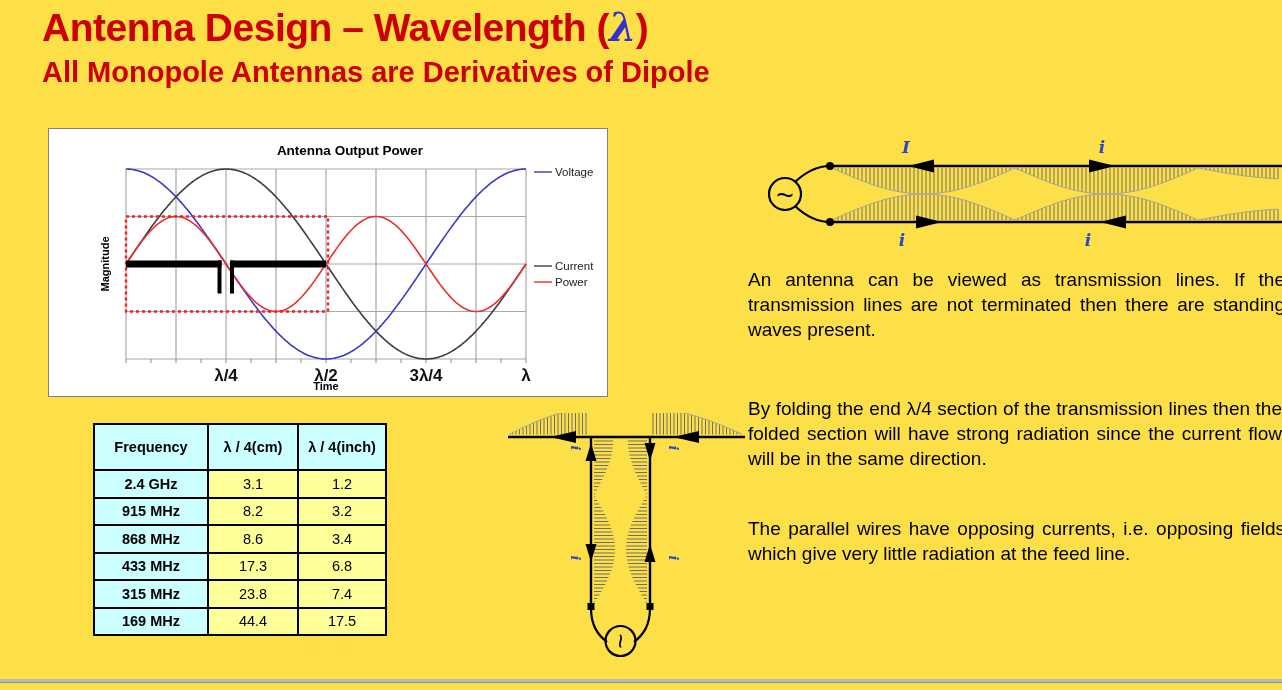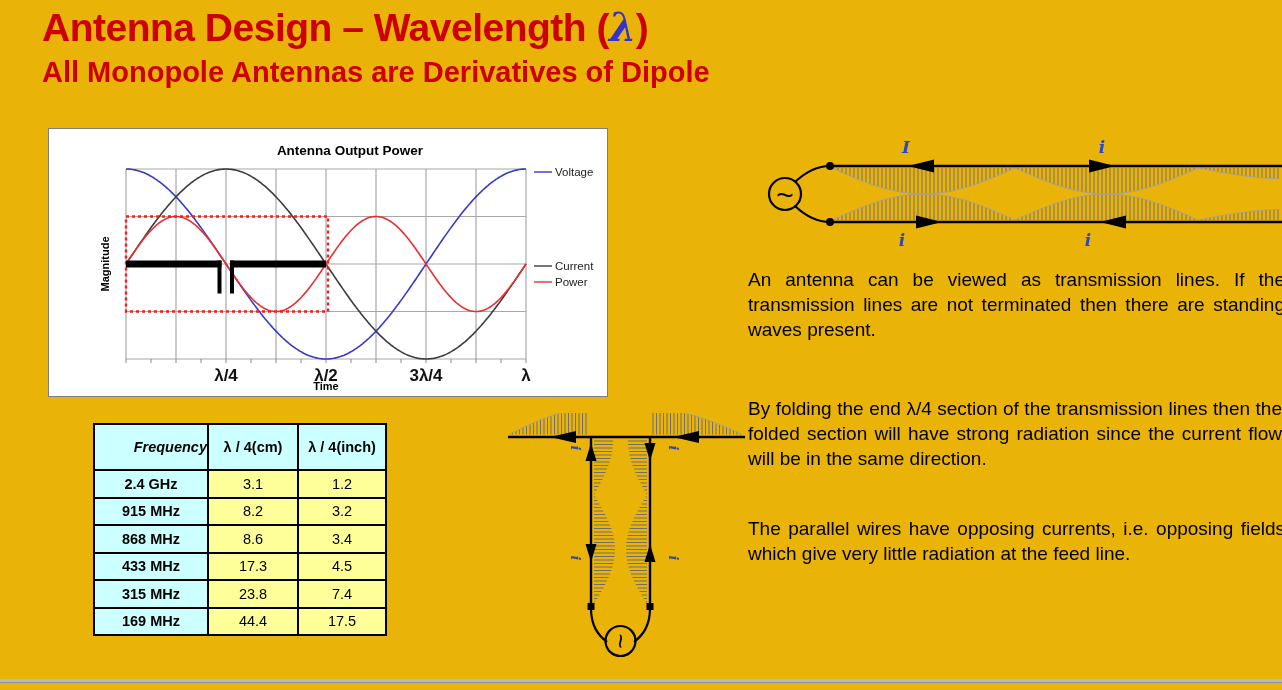"Antenna Design – Wavelength (λ)" .slide { background: #eab308 -> #fde047 }
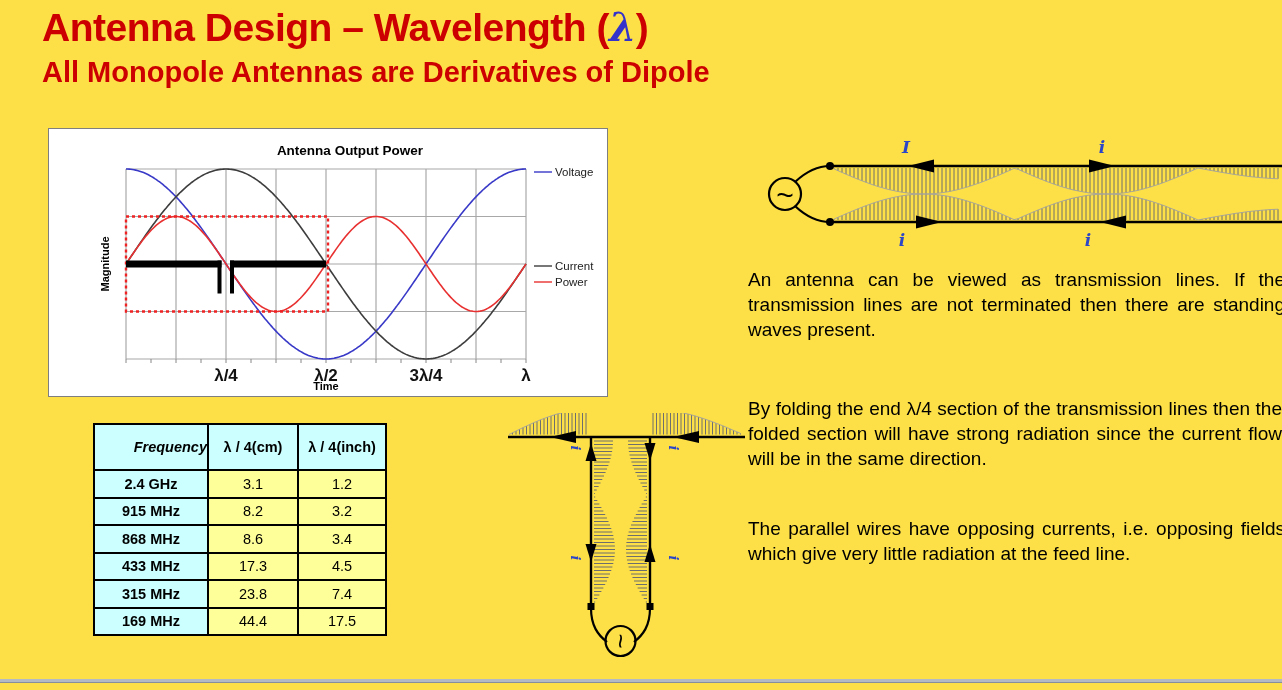"Frequency" .hdr-freq { font-style: italic -> none; justify-content: flex-end -> none }
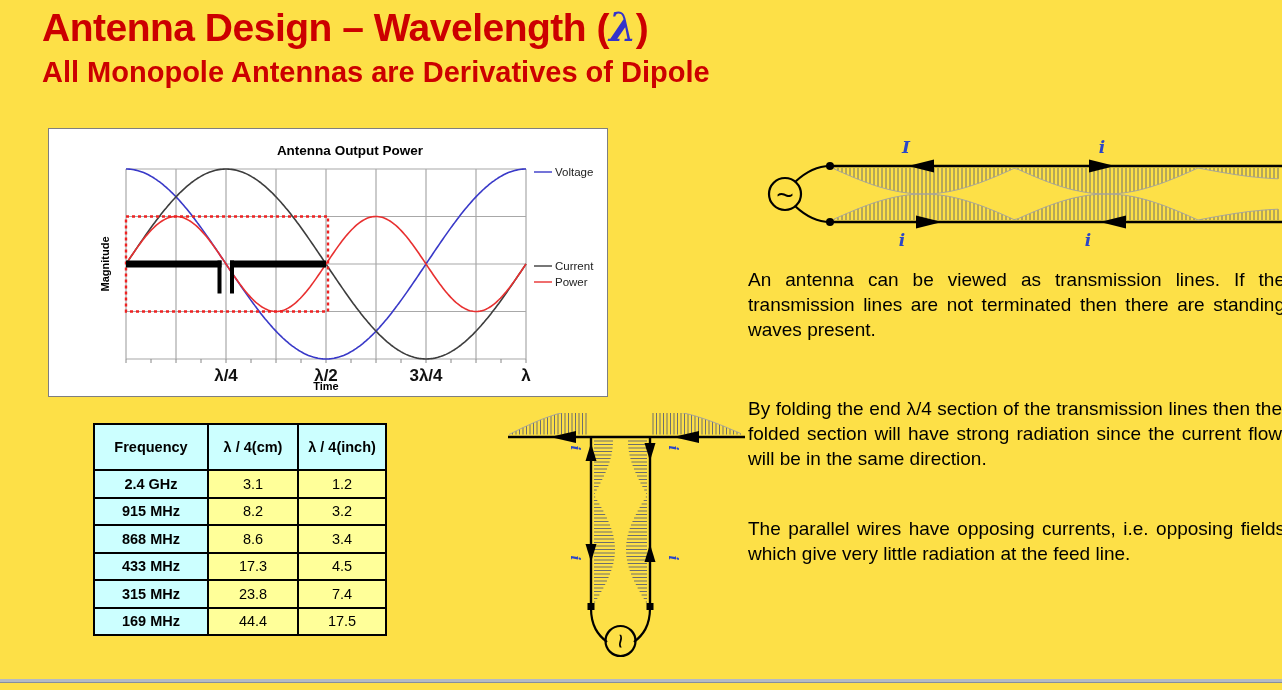"4.5" div.cell { text: 4.5 -> 6.8 }
